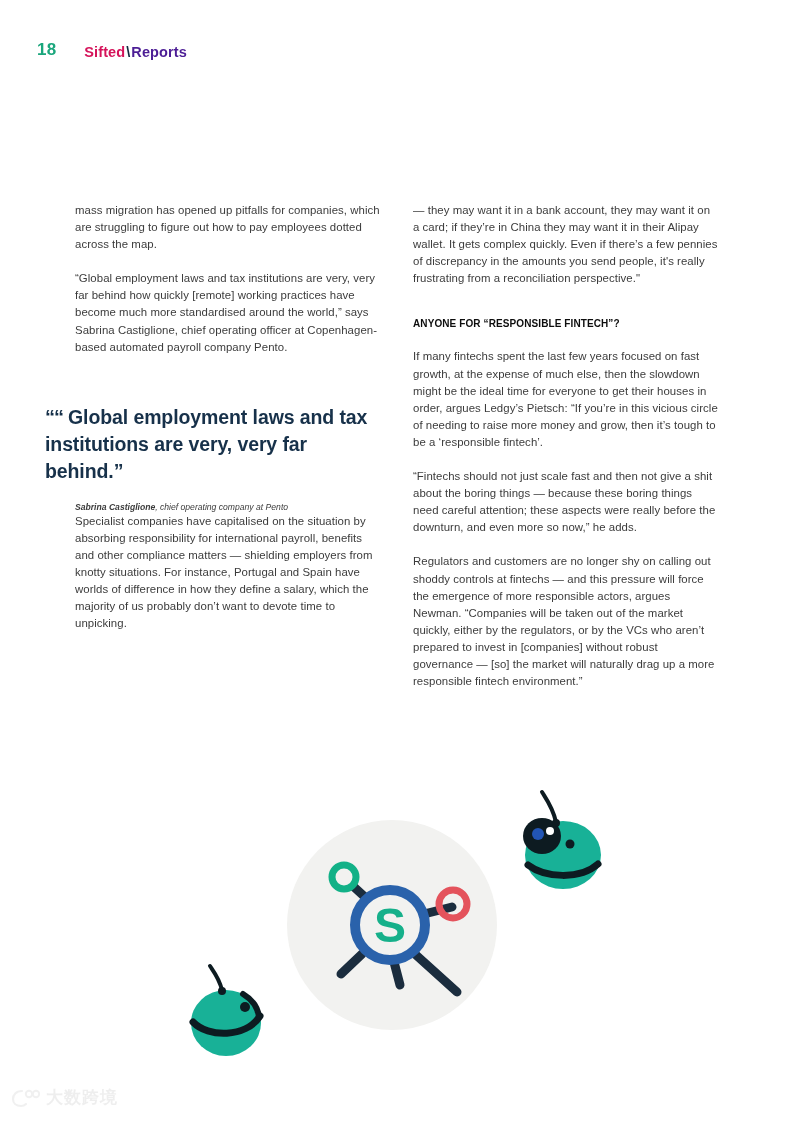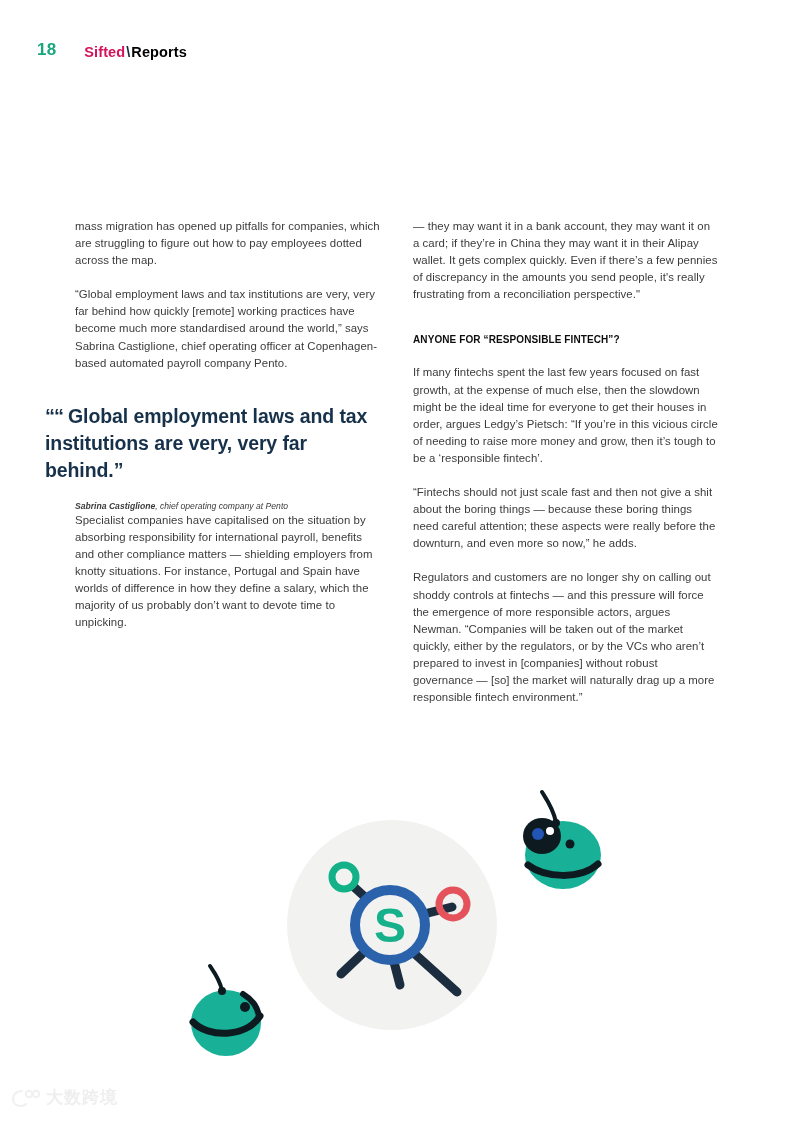"Reports" .brand-reports { color: #000000 -> #4c1d95 }
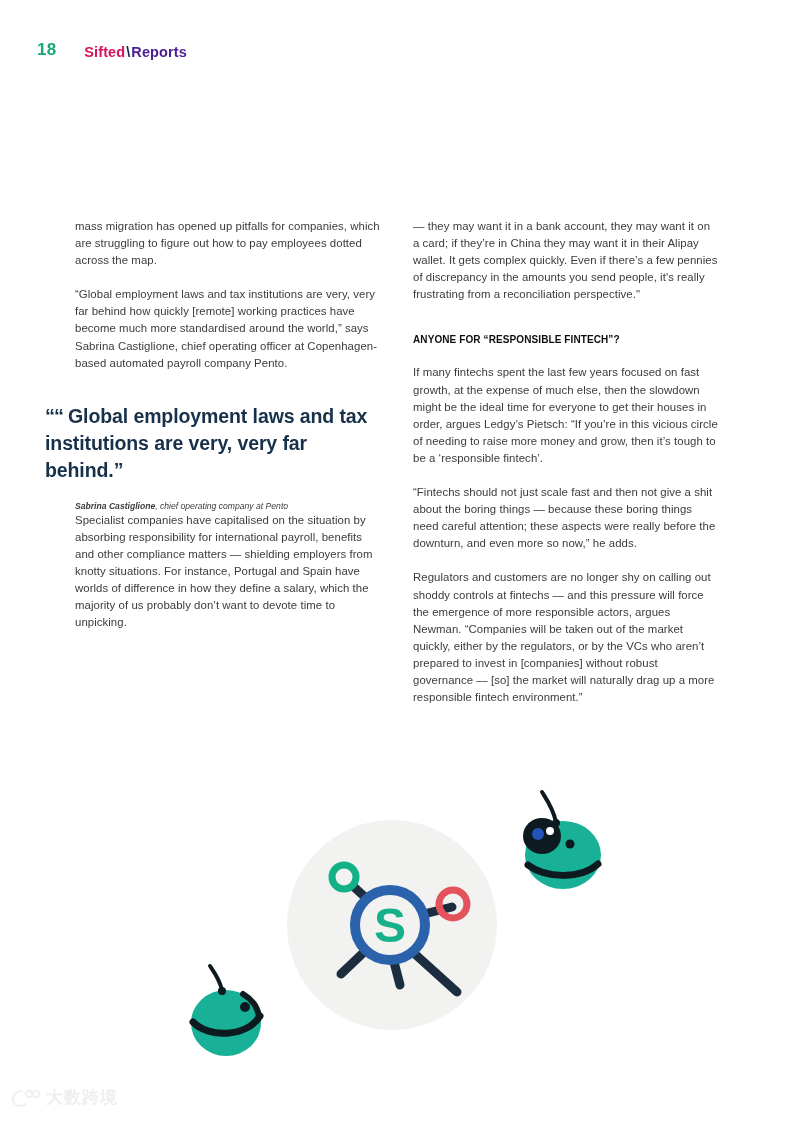"mass migration has opened up" .columns { top: 218px -> 202px }
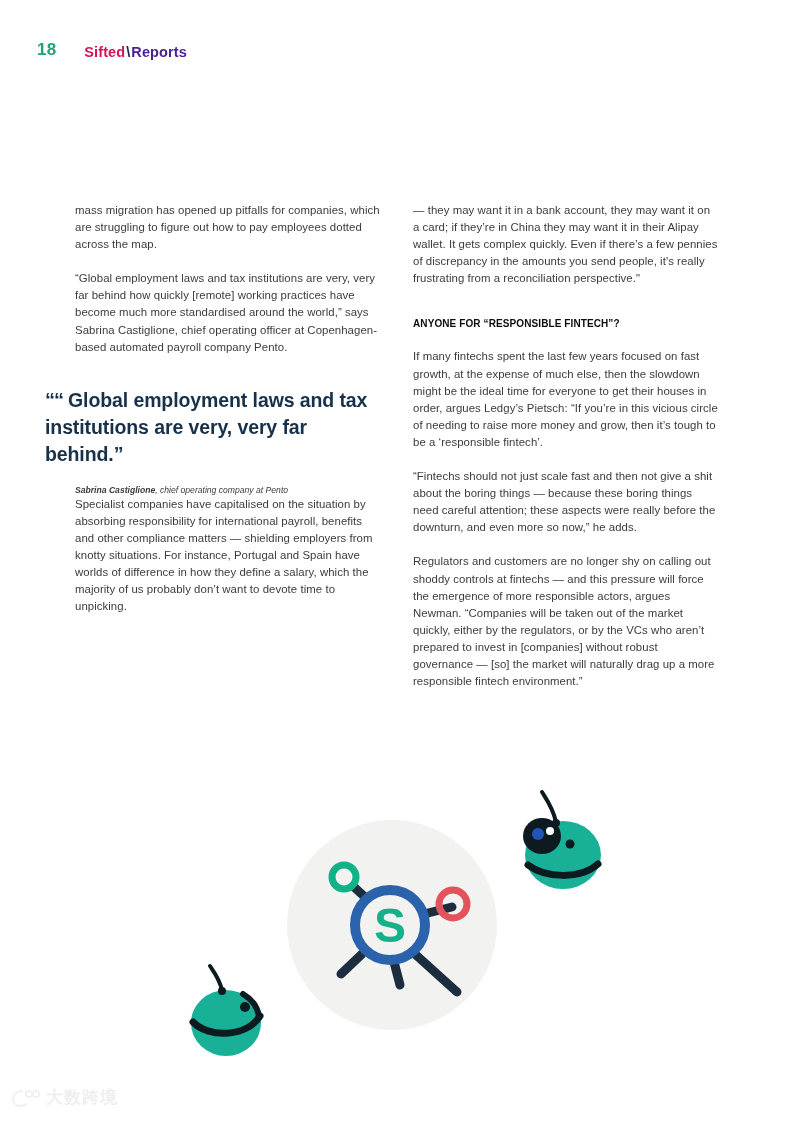"““ Global employment laws and" .pullquote-wrap { margin: 31px 0 0 0 -> 48px 0 0 0 }
